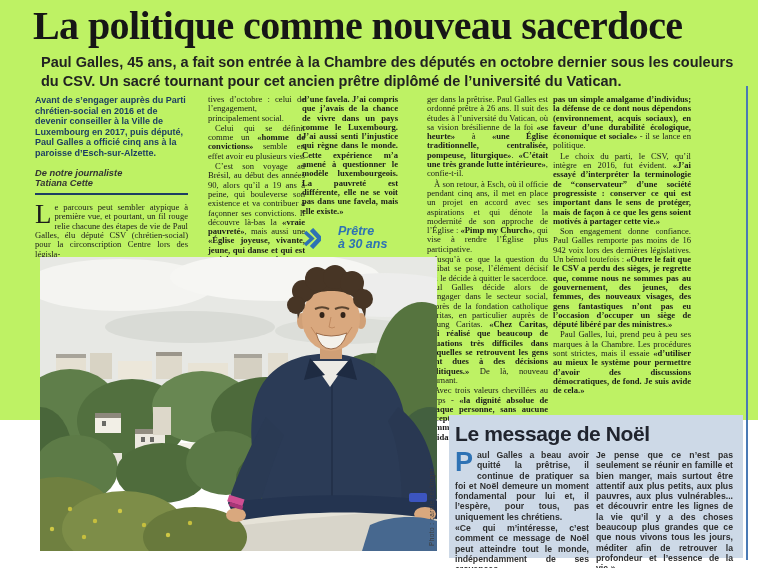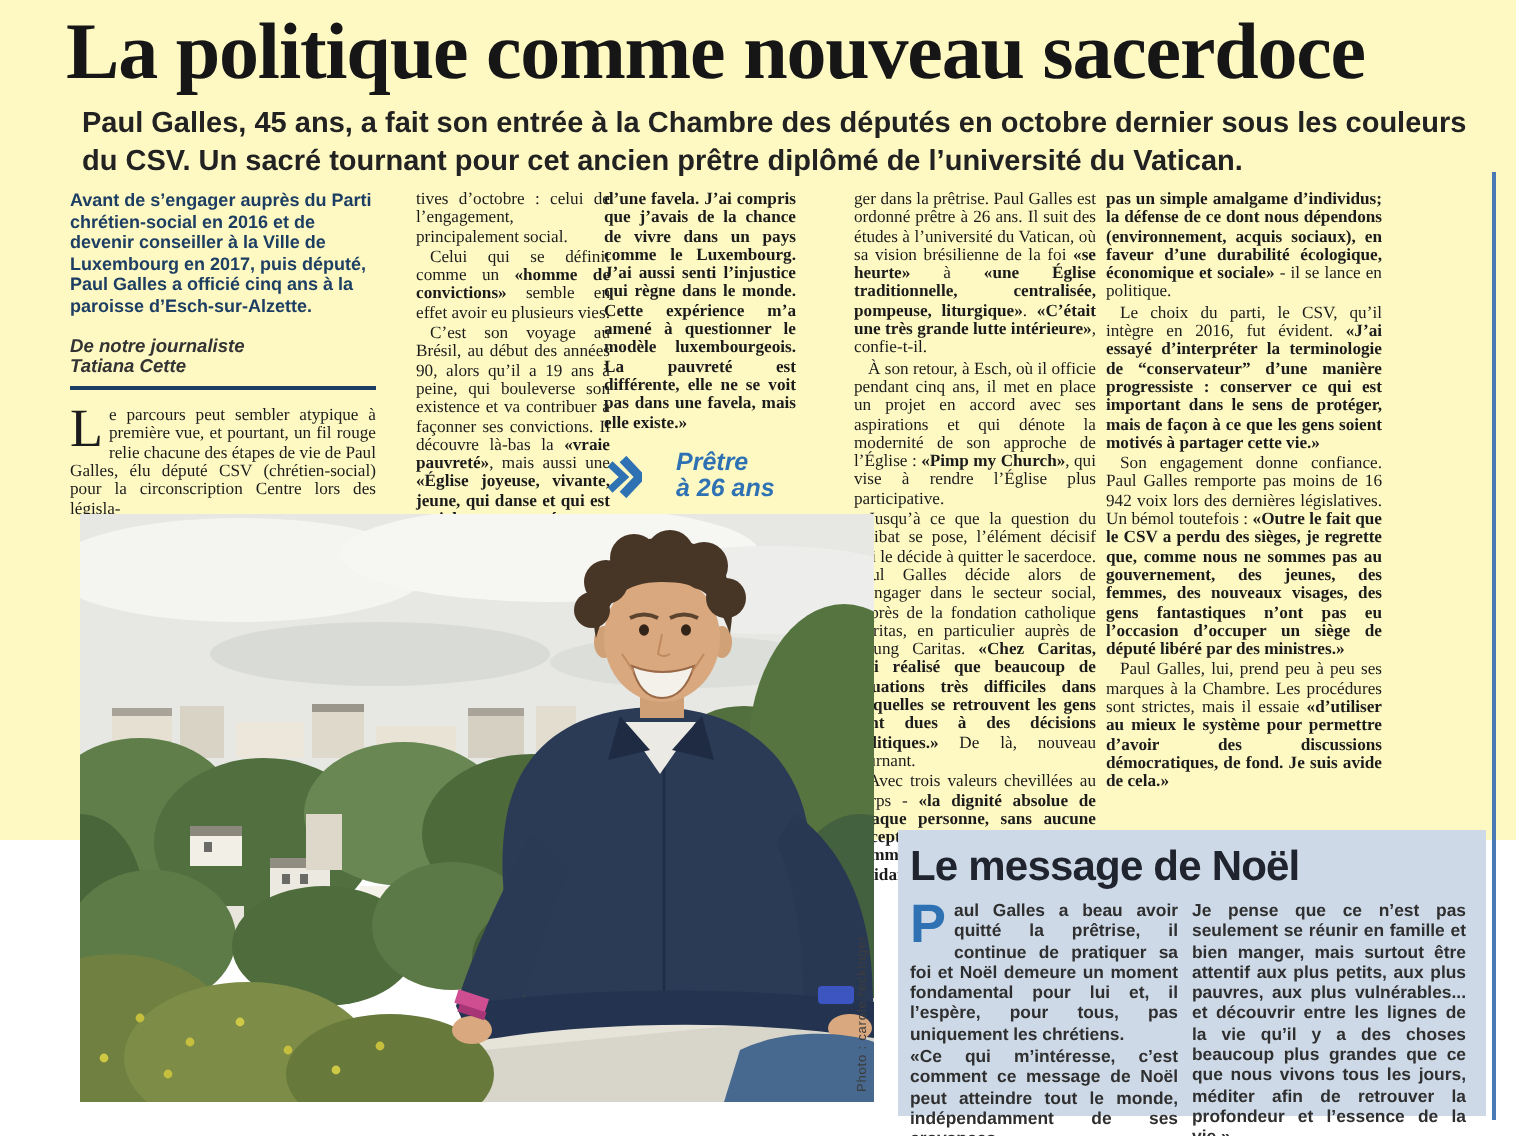"La politique comme nouveau sacerdoce" .page { background: #fef9c3 -> #bef264 }
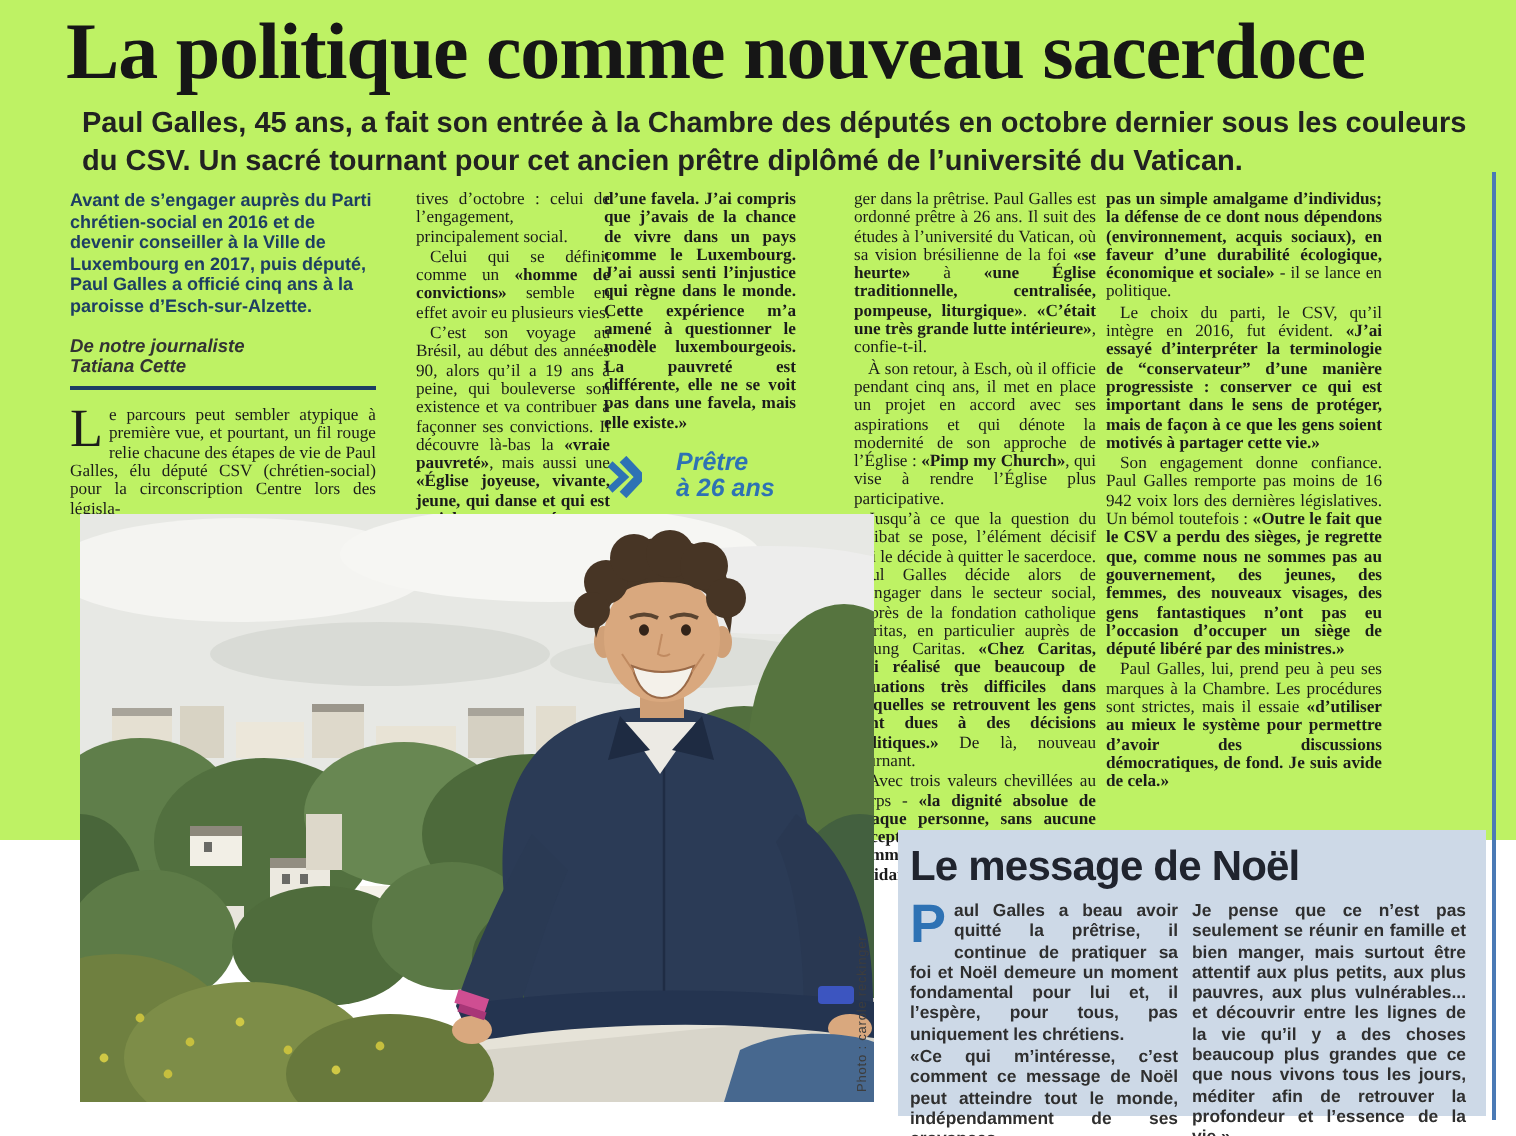"«J’ai essayé d’interpréter la" b { text: manière -> société }
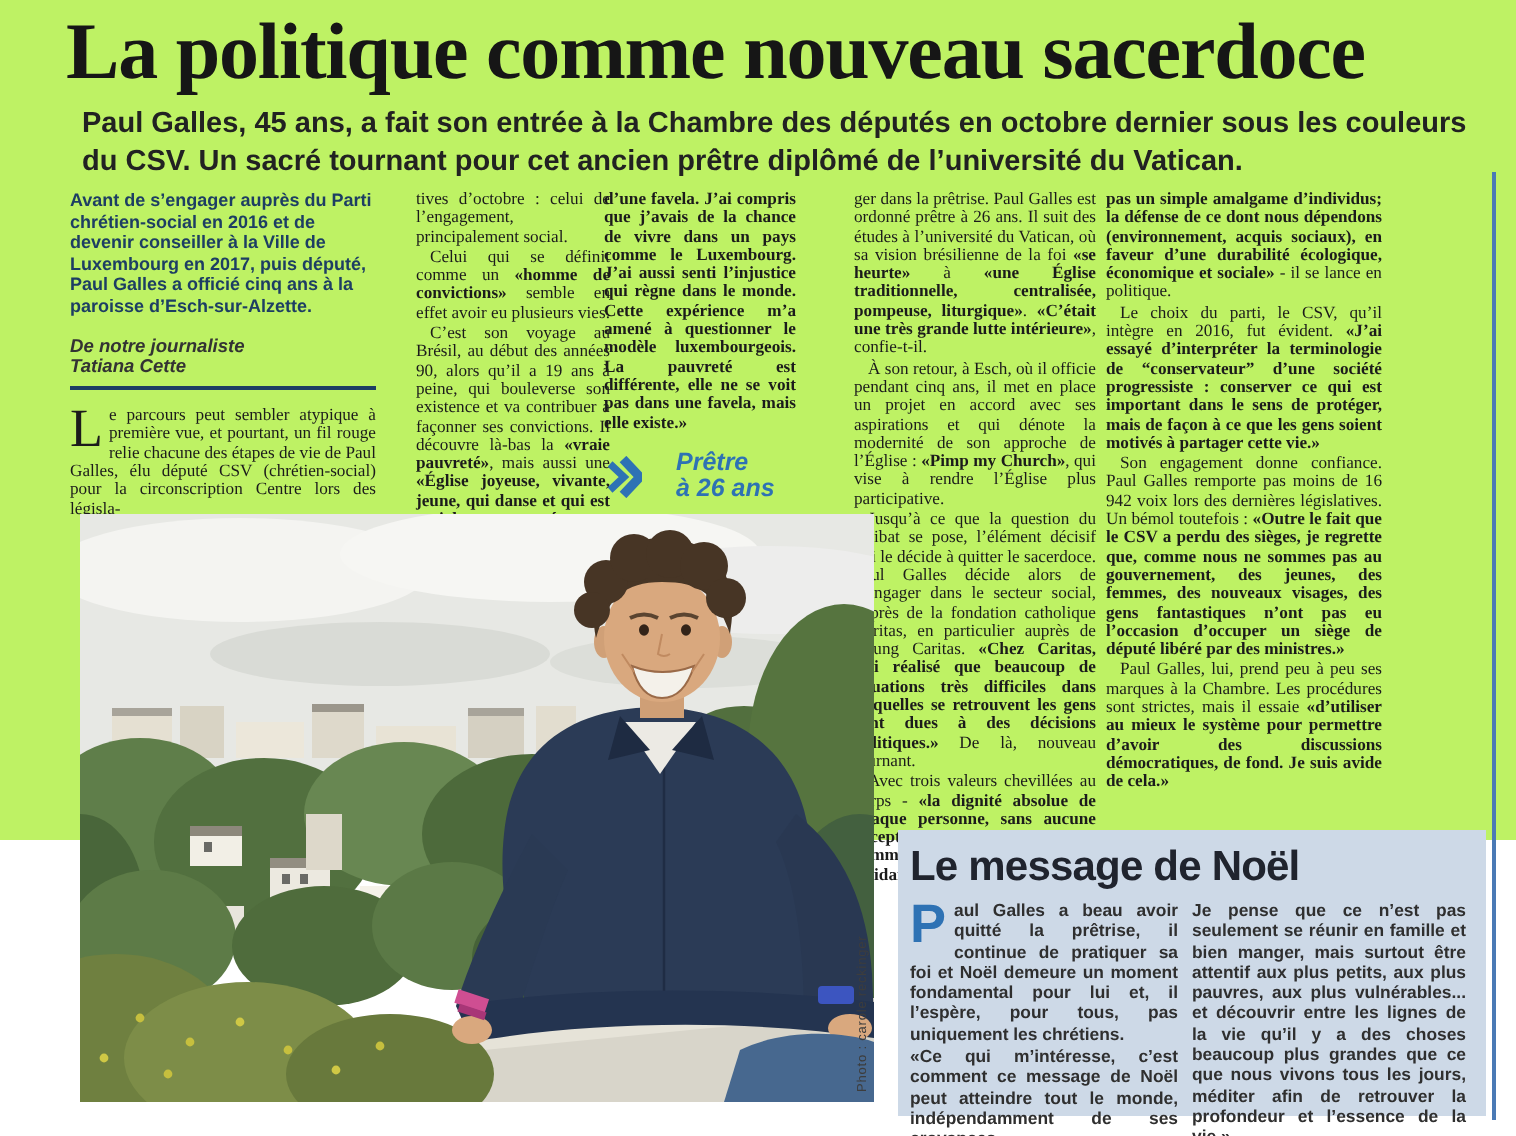"à 26 ans" div { text: 26 -> 30 }
